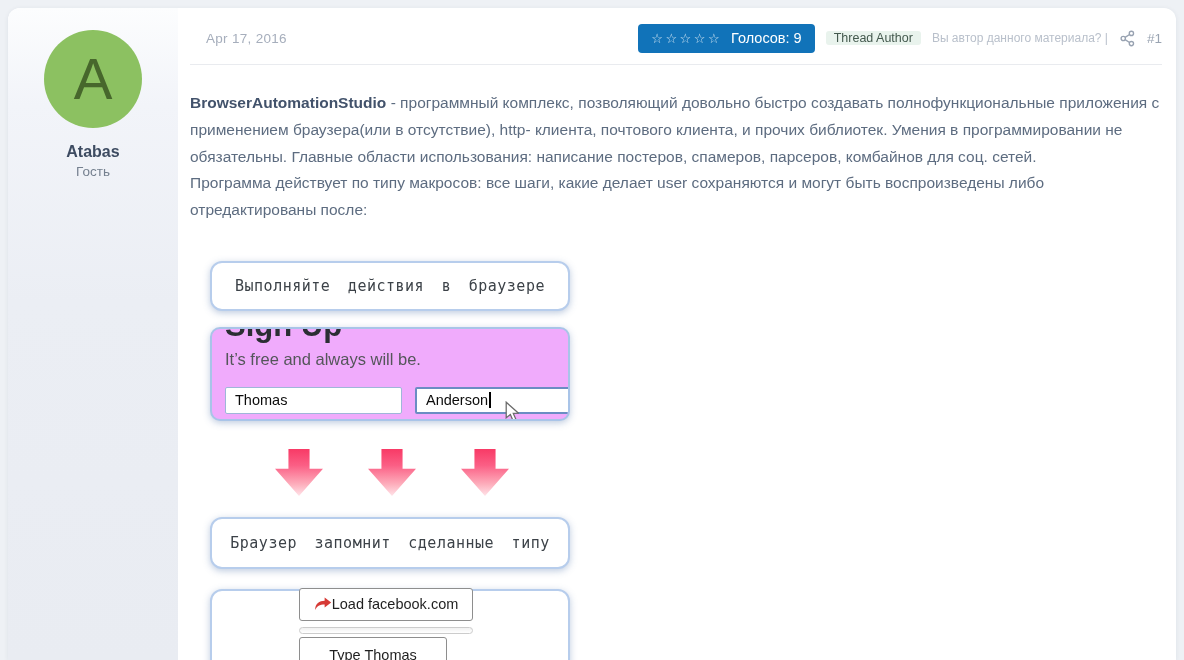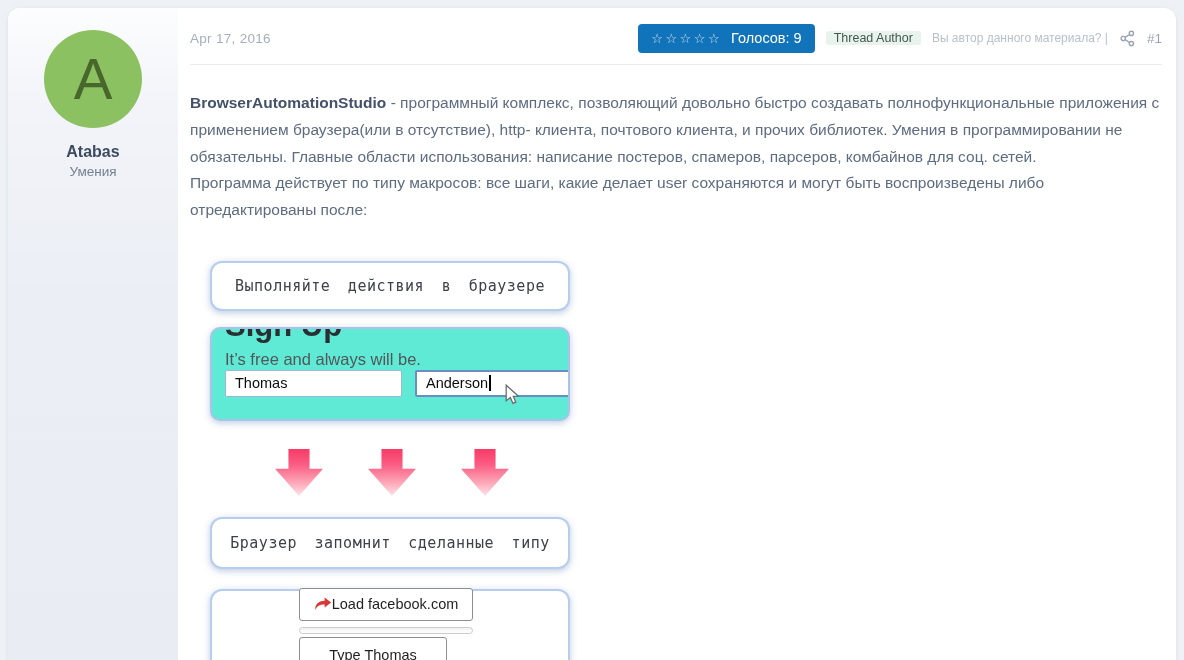"Apr 17, 2016" .date { margin-left: none -> 16px }
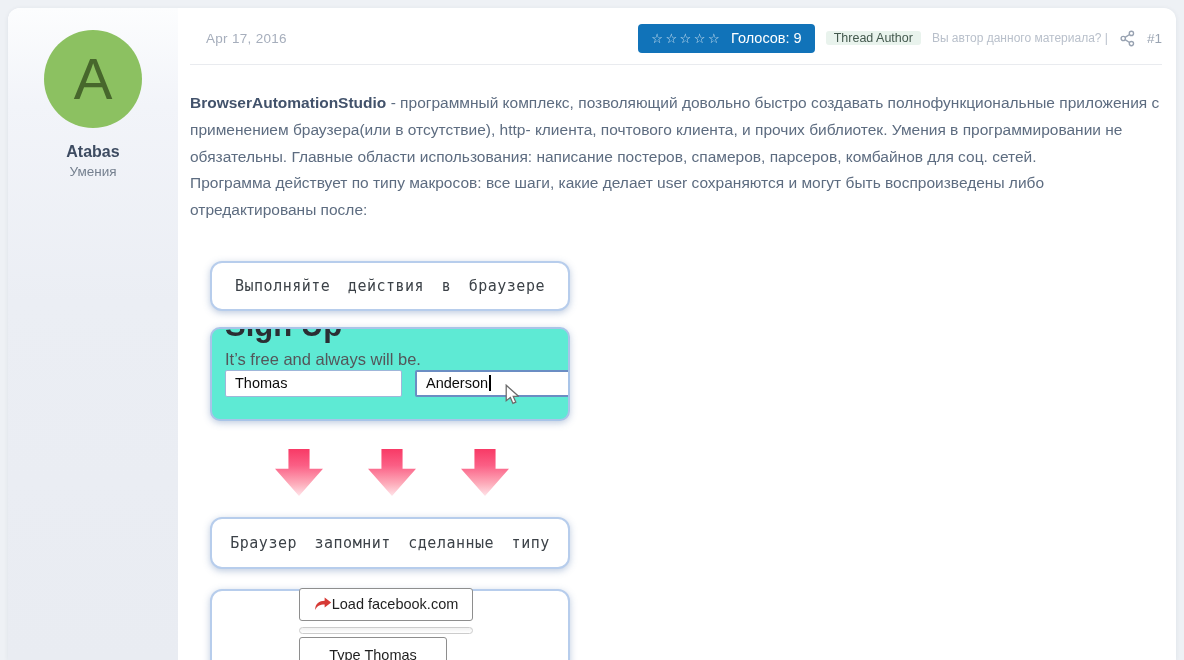"Умения" div.usertitle { text: Умения -> Гость }
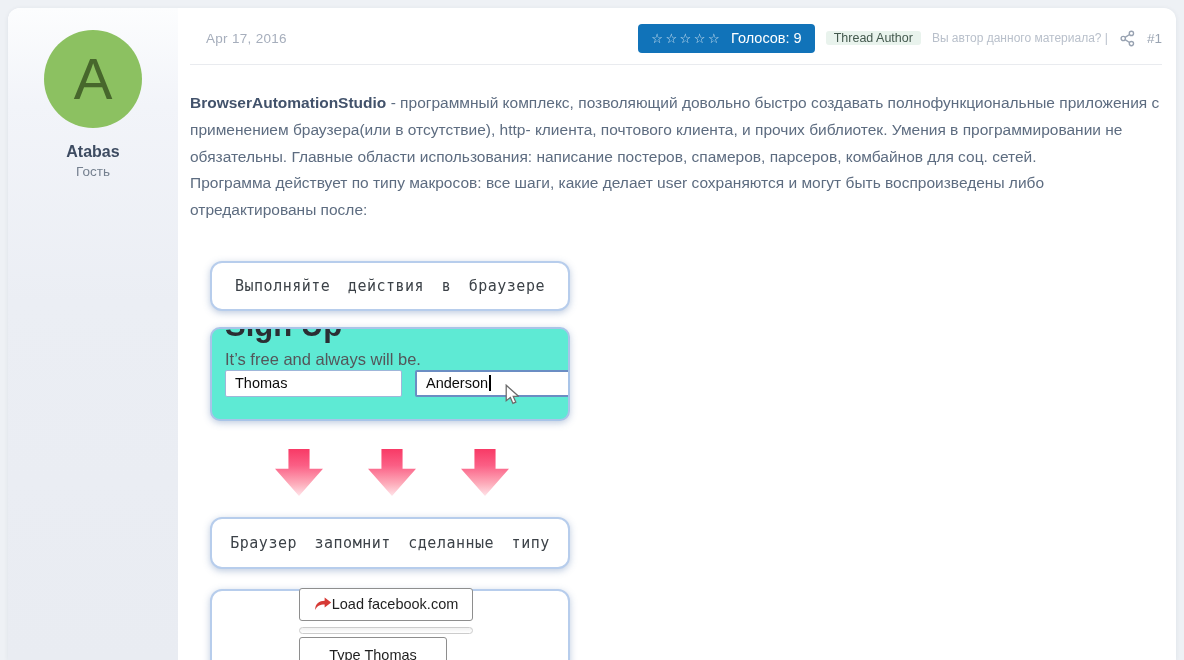"It’s free and always will" .signup { background: #5eead4 -> #f0abfc }
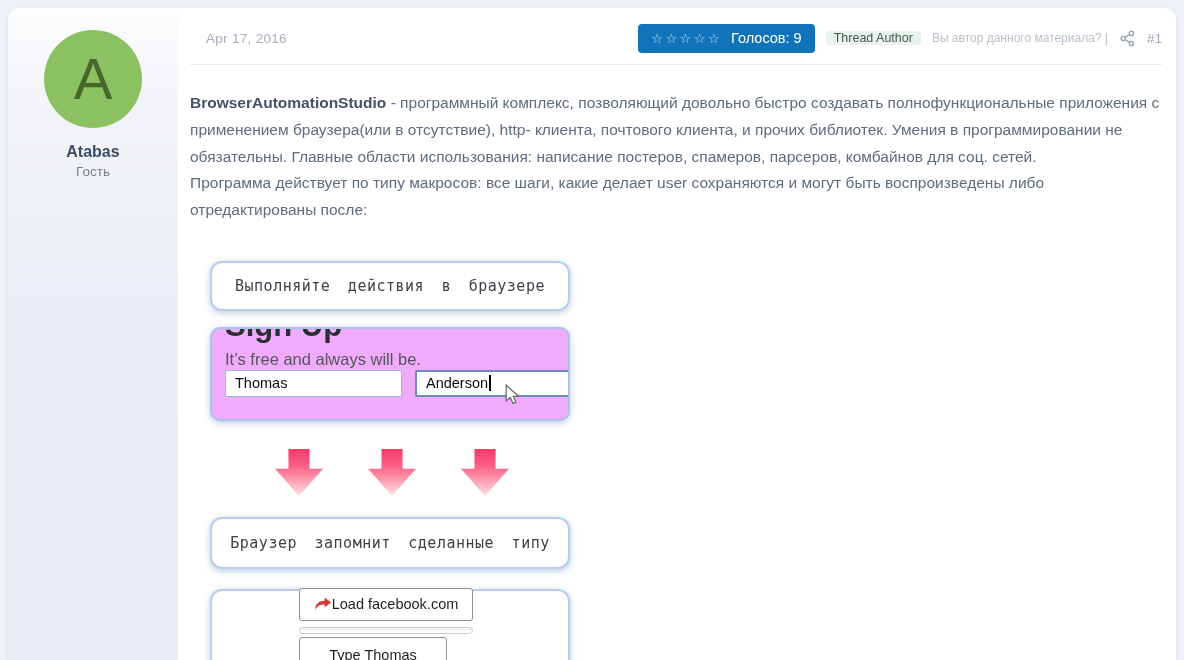"Thomas" .su-inputs { bottom: 22px -> 5px }
